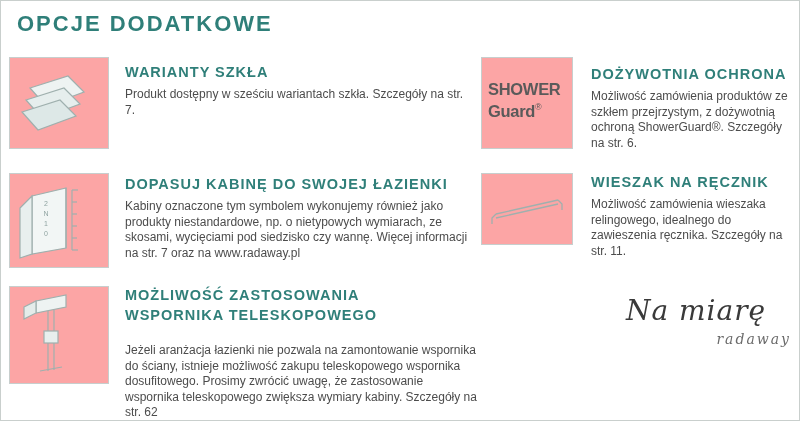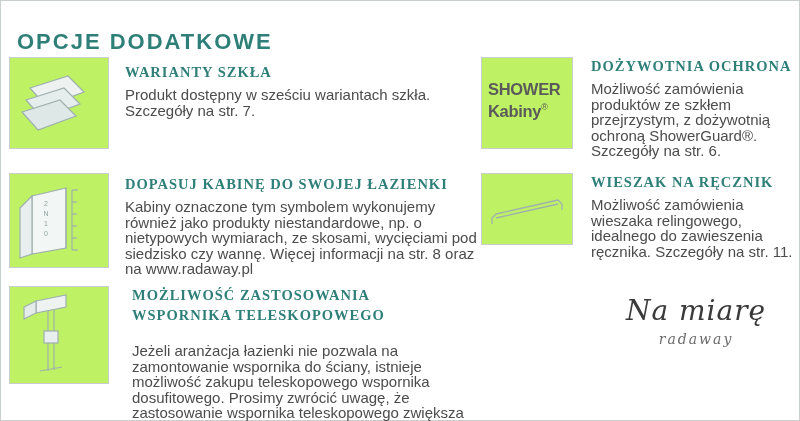"OPCJE DODATKOWE" .title { top: 28px -> 10px }
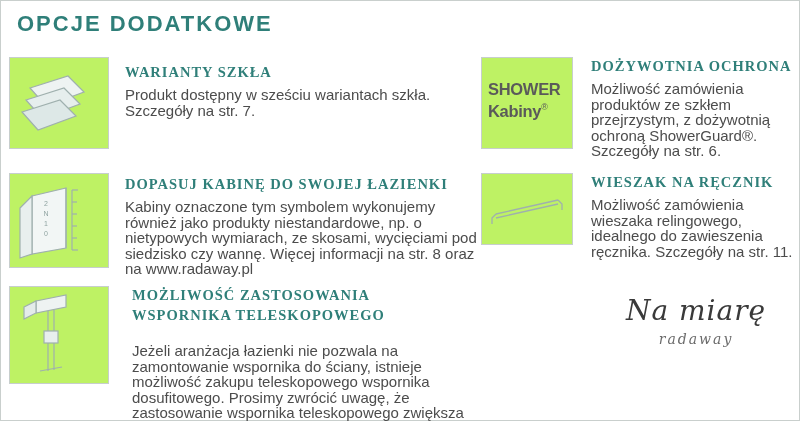"WARIANTY SZKŁA" .heading { font-family: Liberation Serif, serif -> none }
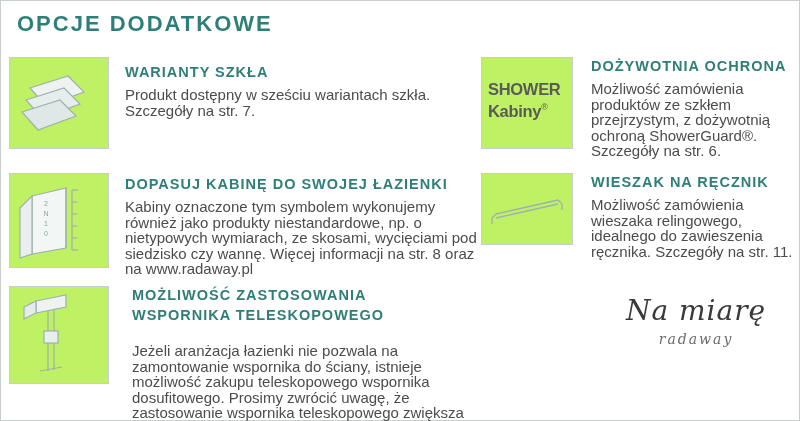"DOŻYWOTNIA OCHRONA" #block-protection .txt { margin-top: none -> 8px }
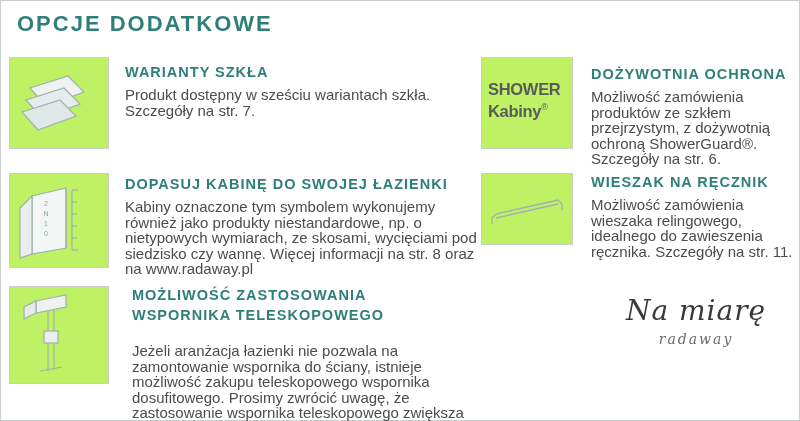"Produkt dostępny w sześciu wariantach" .body-text { font-size: 15px -> 12px }
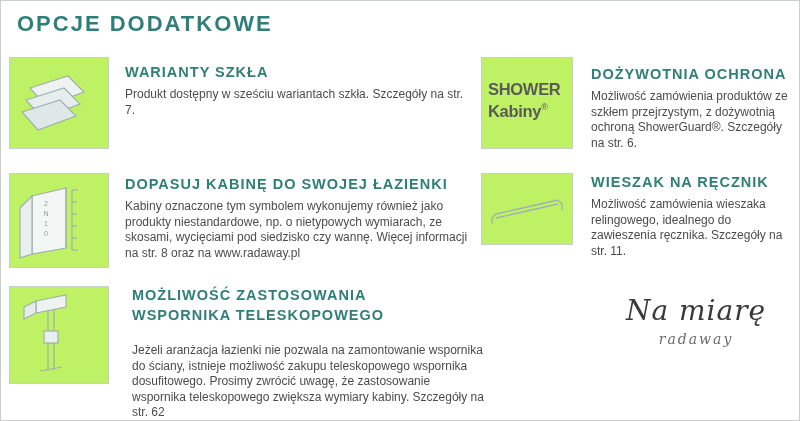"SHOWER" .icon-box { background: #bef264 -> #fca5a5 }
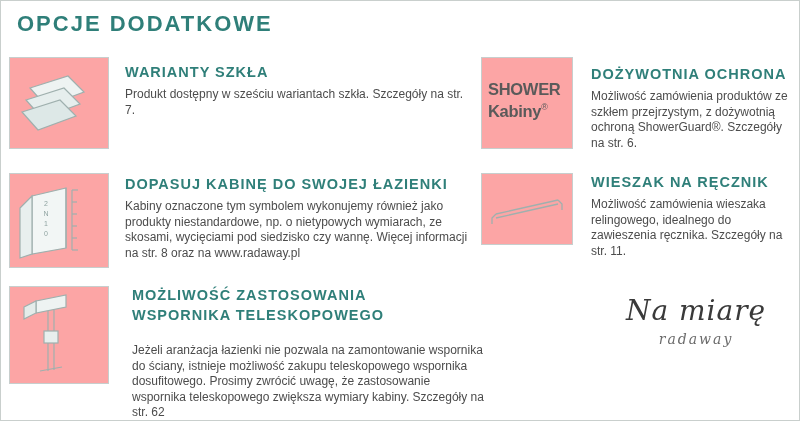"Kabiny" span { text: Kabiny -> Guard }
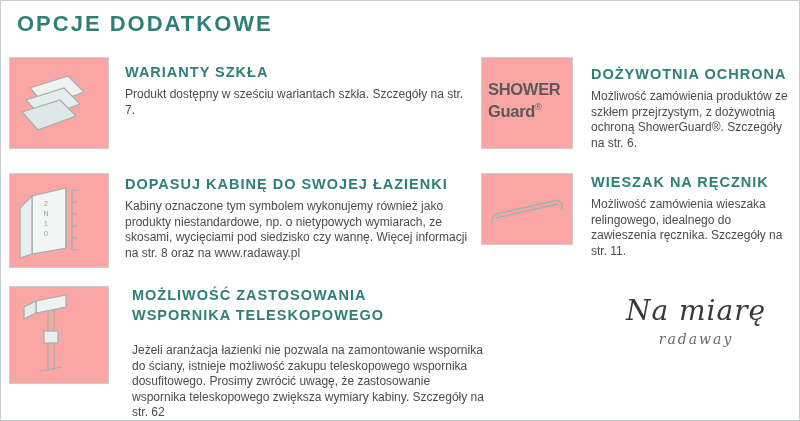"Kabiny oznaczone tym symbolem wykonujemy" div.body-text { text: 8 -> 7 }
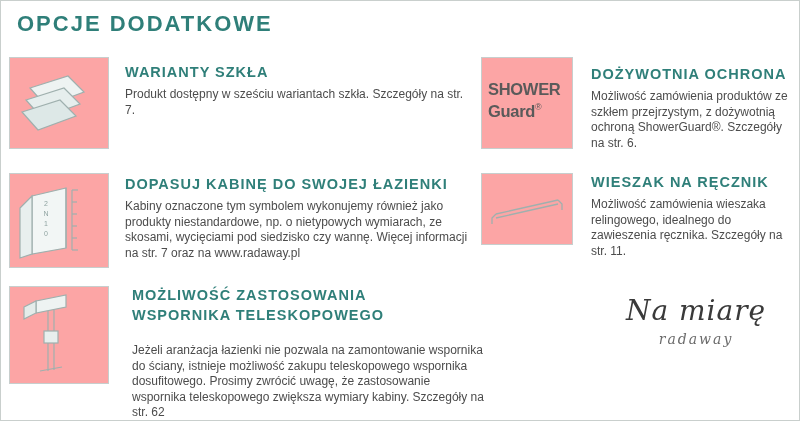"MOŻLIWOŚĆ ZASTOSOWANIA" #block-bracket { padding-left: 7px -> none }
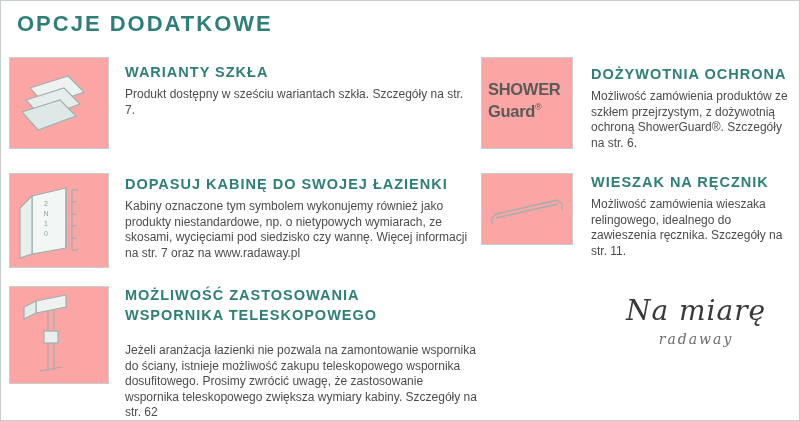"radaway" .brand-sub { text-align: none -> right }
